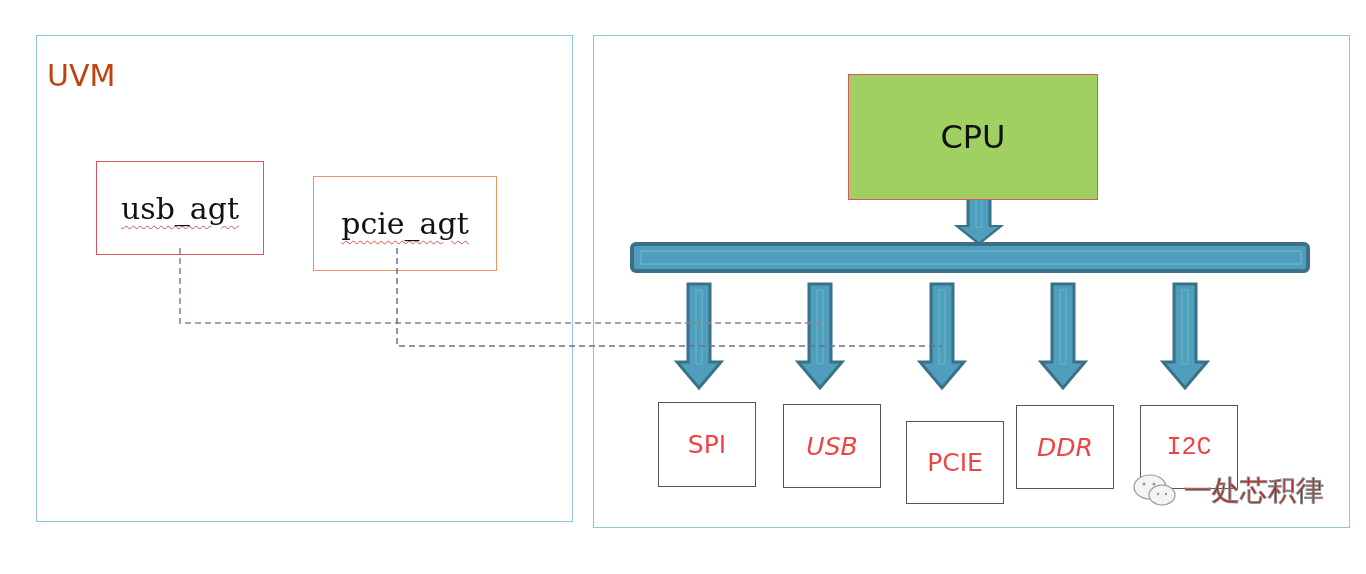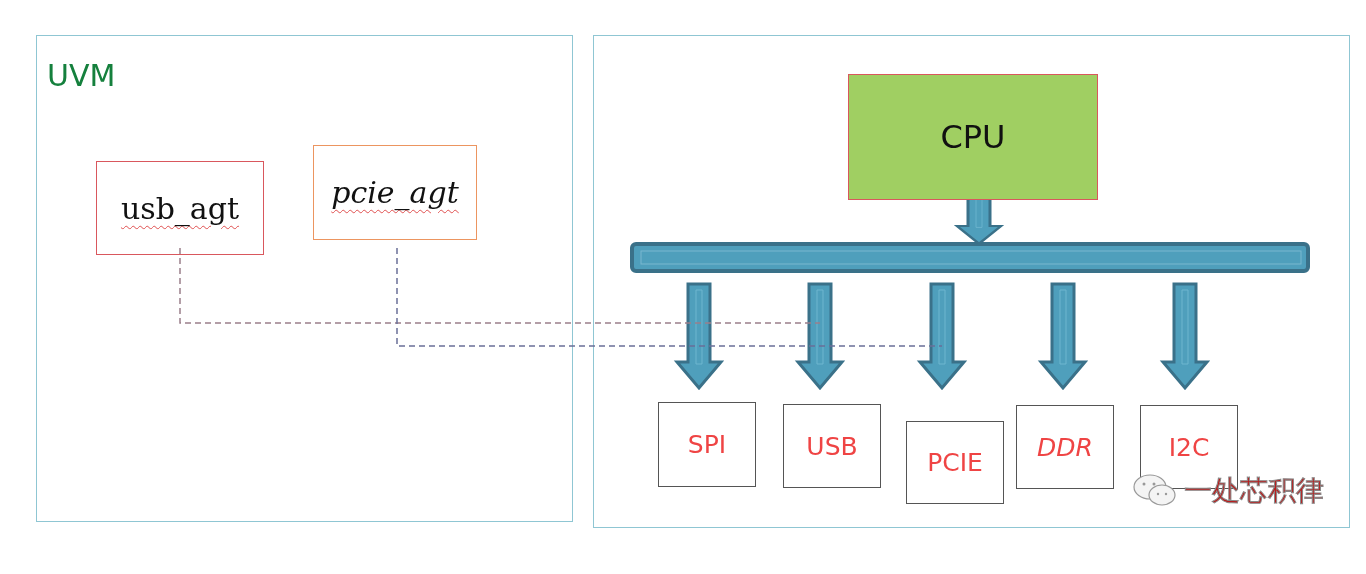"UVM" .panel-title { color: #15803d -> #c2410c }
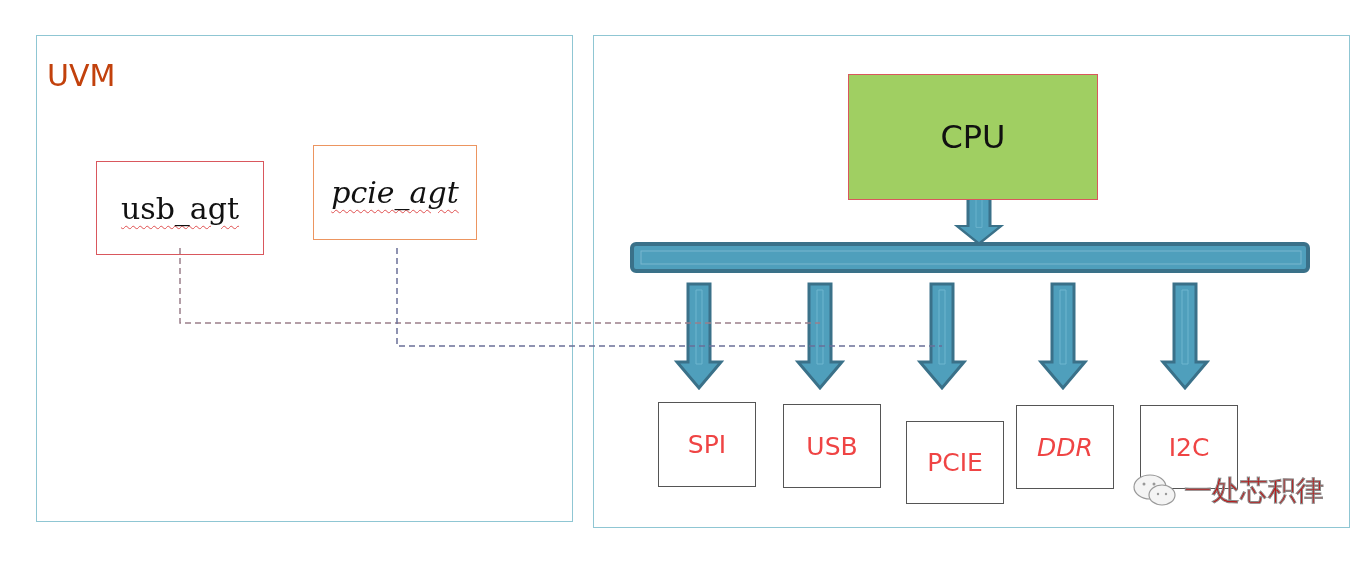"pcie_agt" #pcie-agt { font-style: italic -> none; top: 137px -> 168px; width: 164px -> 184px }
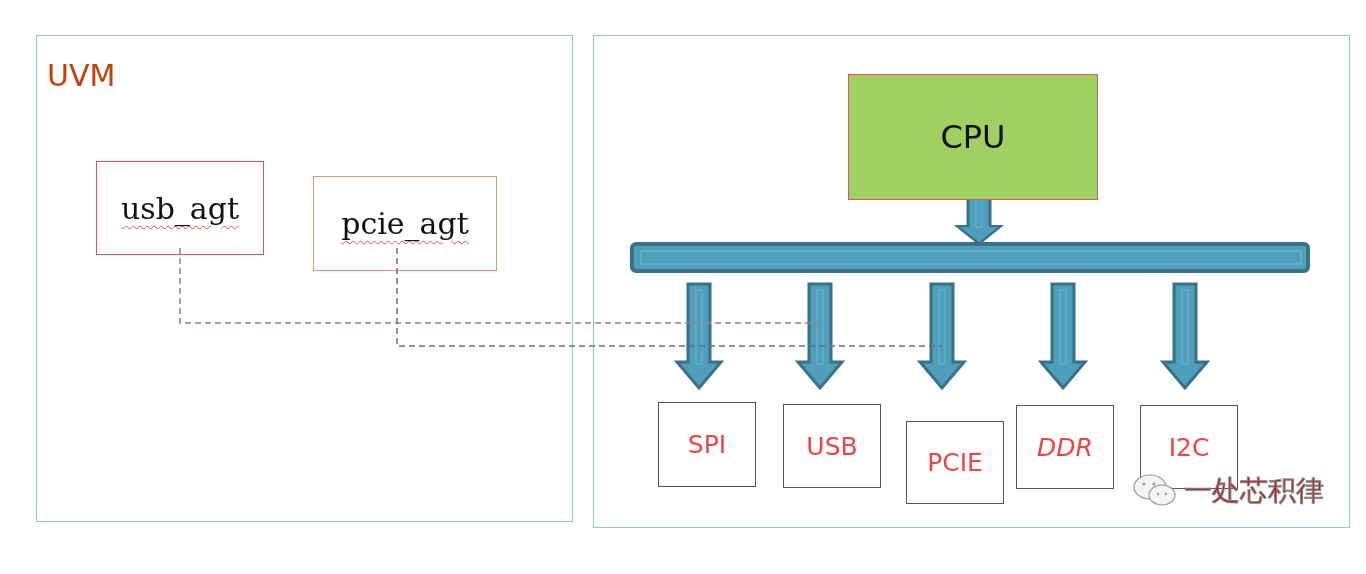"USB" #usb { font-style: none -> italic }
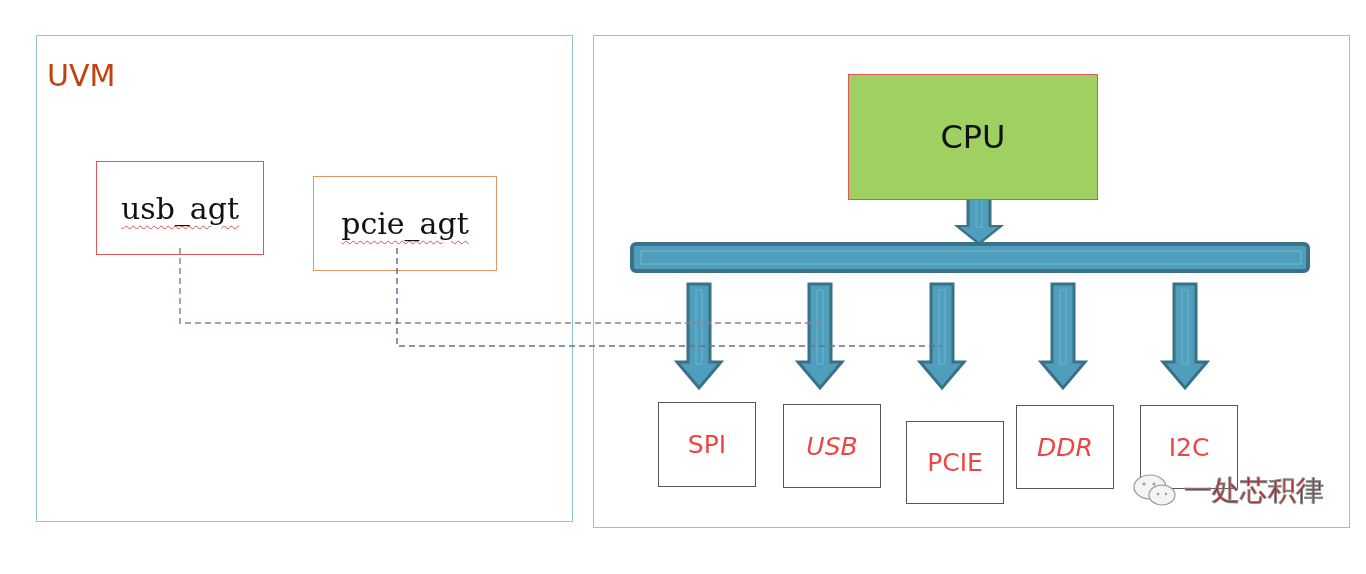"I2C" #i2c { font-family: none -> Liberation Mono, monospace }
